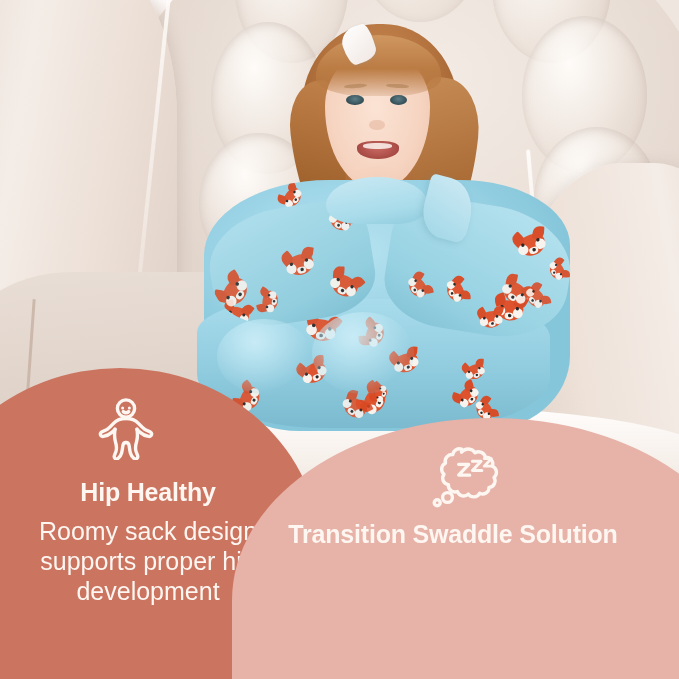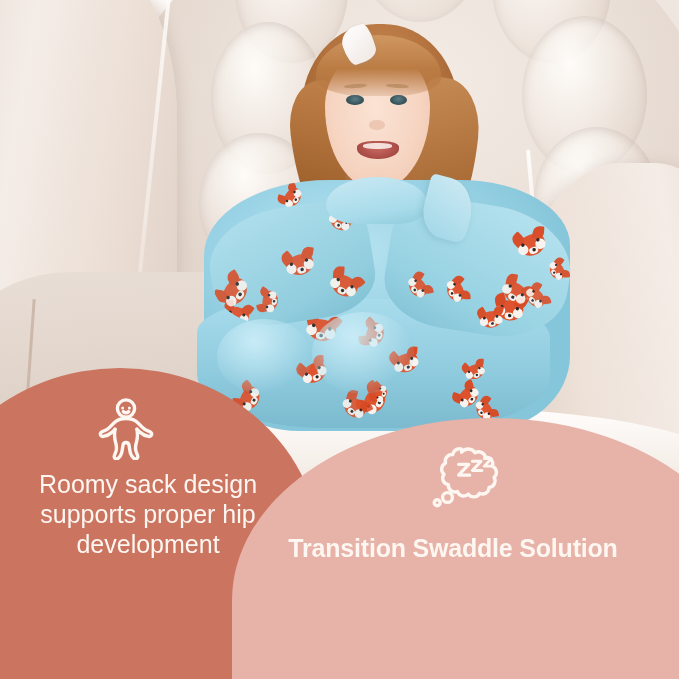"Hip Healthy" div.p-title { html: none -> <div>Hip Healthy</div> }
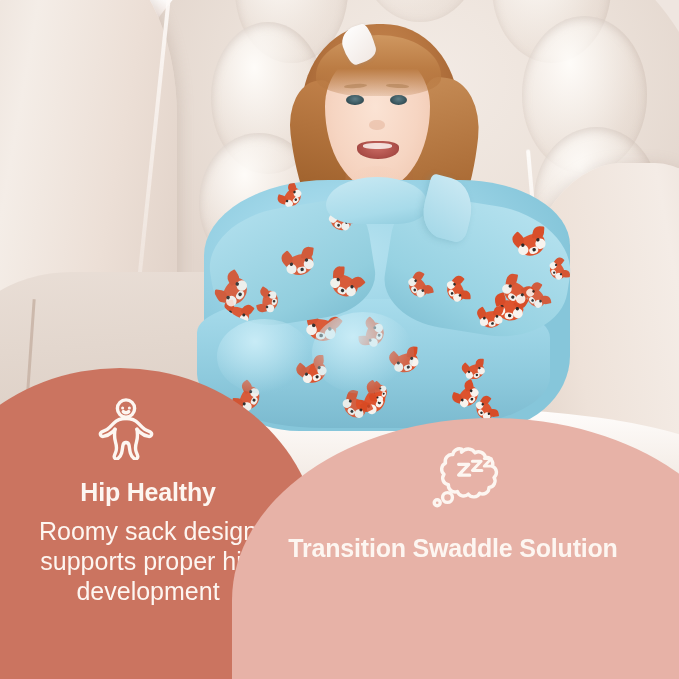"Transition Swaddle Solution" .panel-right .p-title { margin-top: 22px -> 8px }
